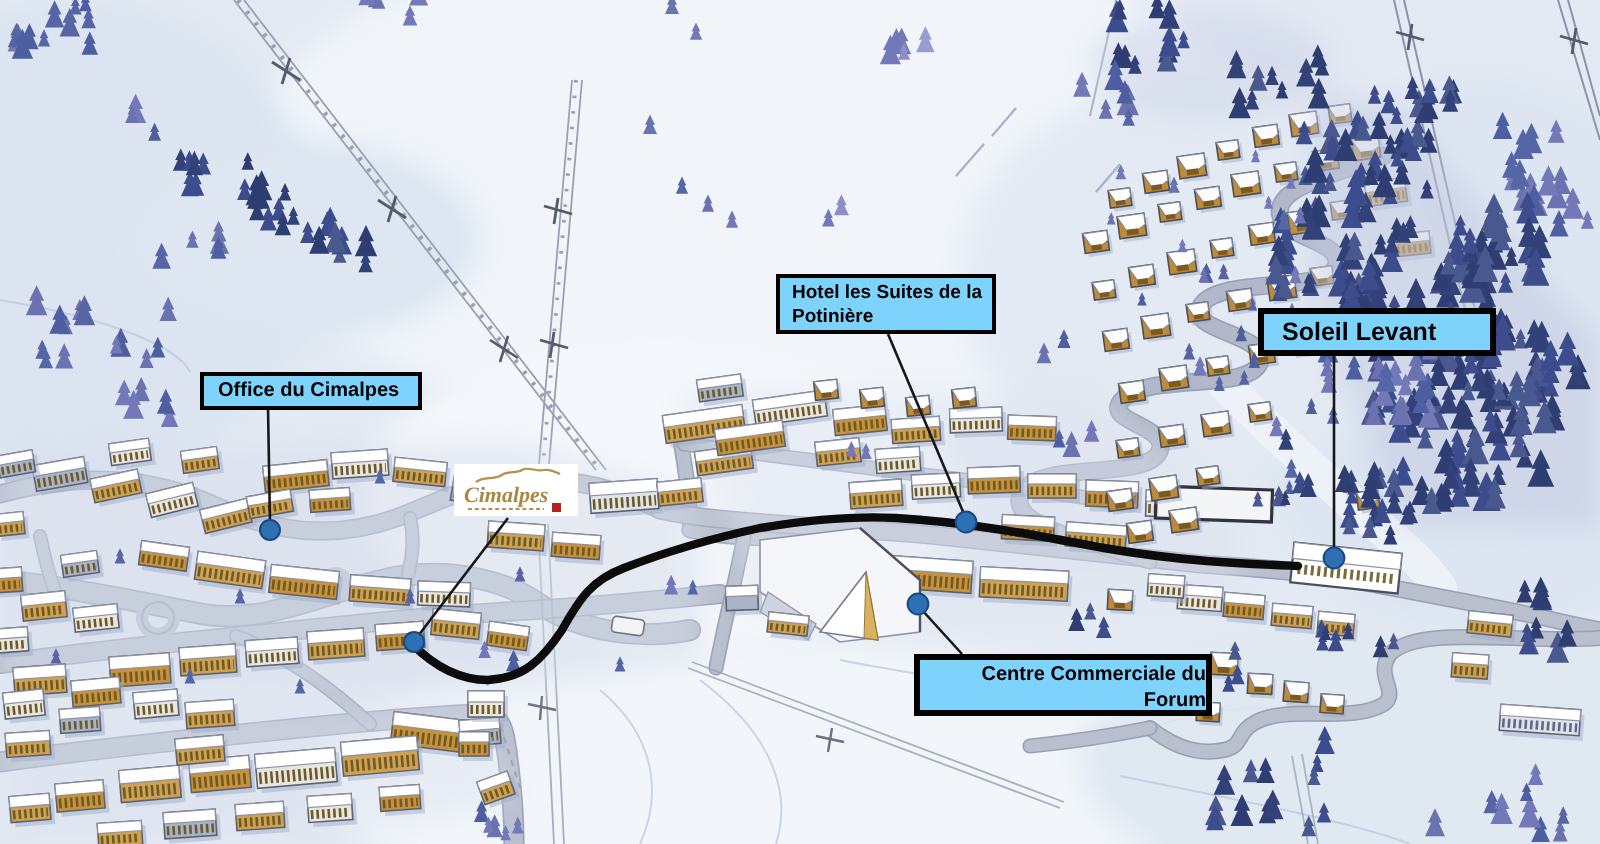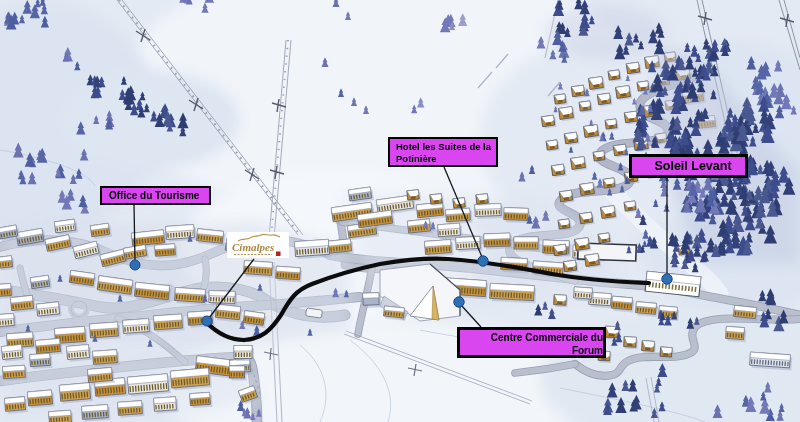"Hotel les Suites de la" .lbl { background: #d946ef -> #7dd3fc }
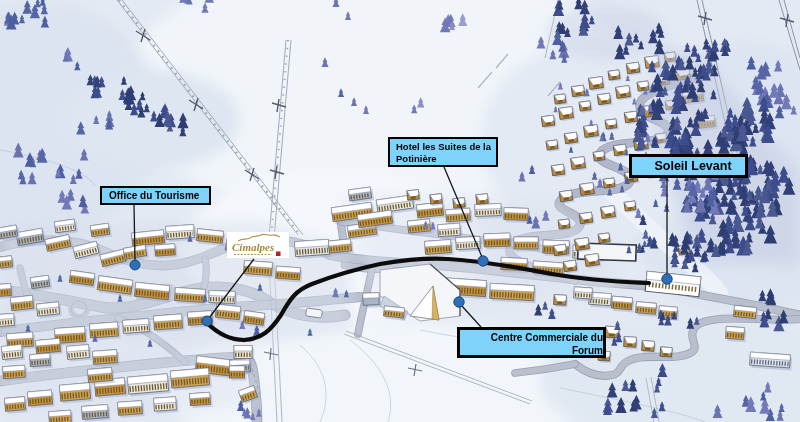"Soleil Levant" div.lbl { text-align: center -> none }
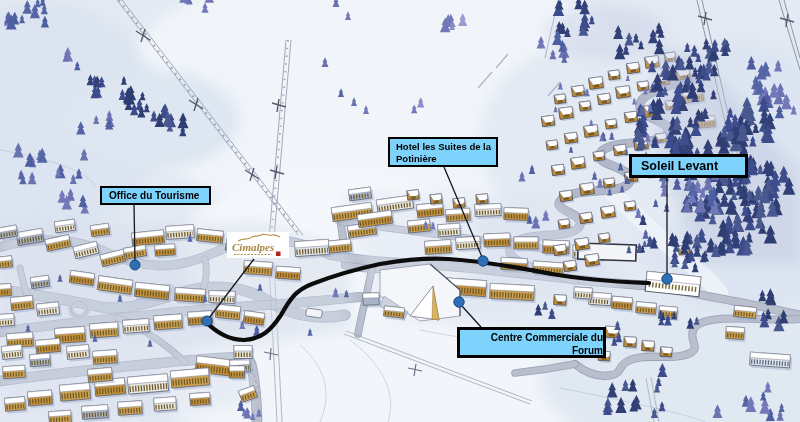"Office du Tourisme" div.lbl { text: Tourisme -> Cimalpes }
